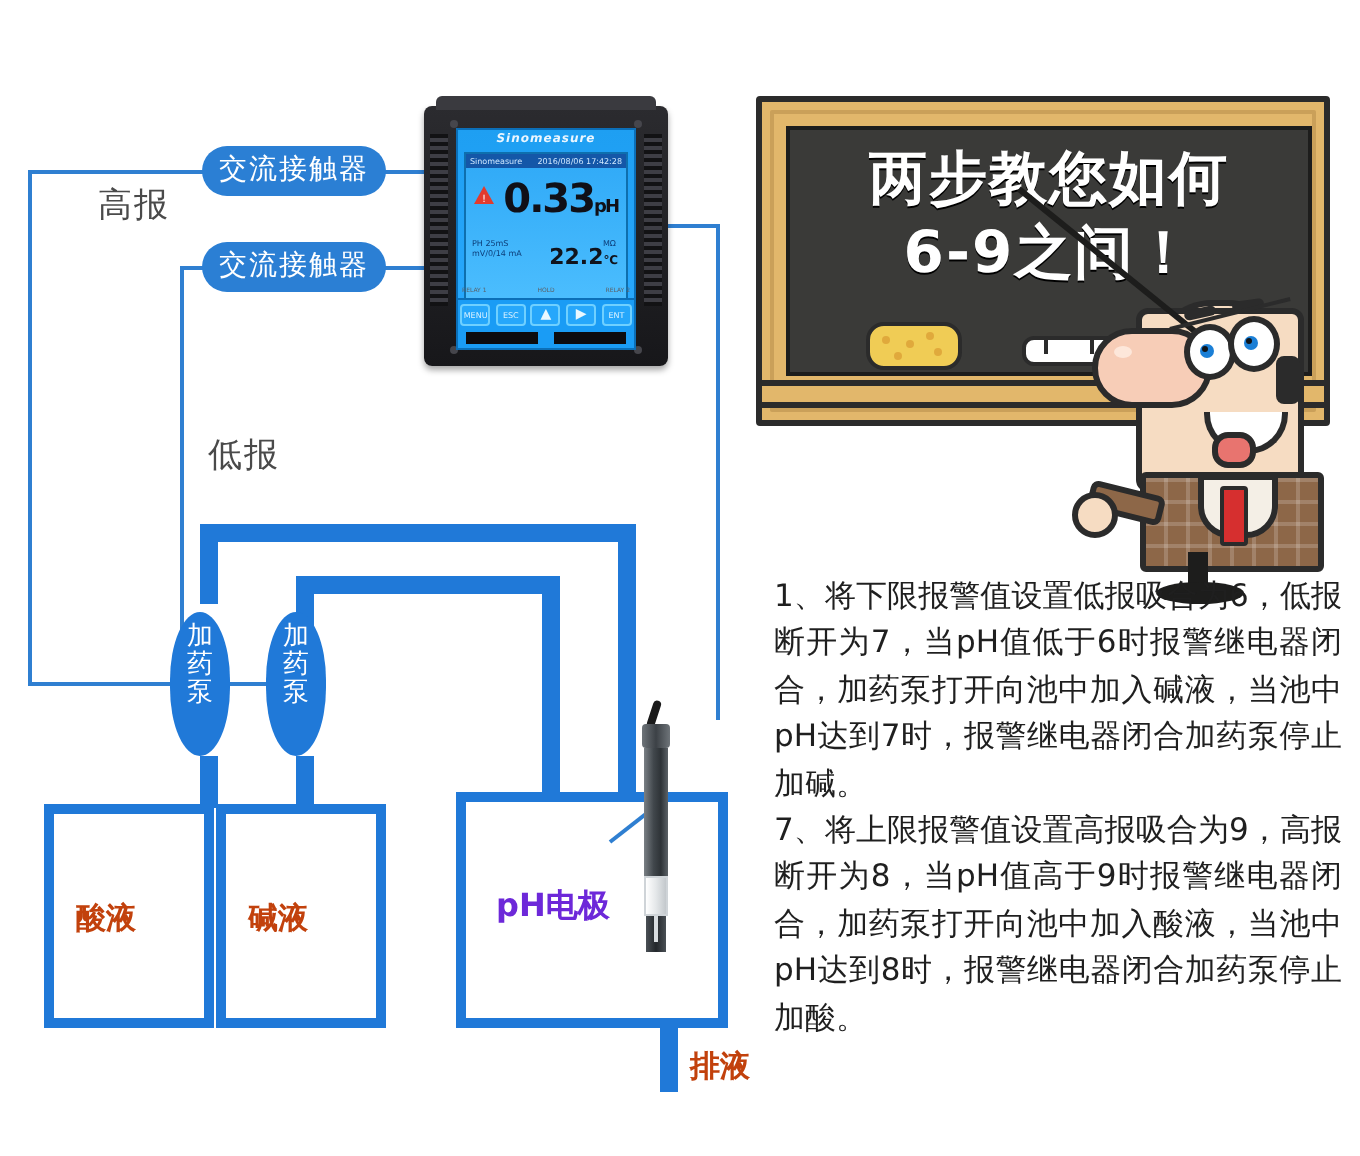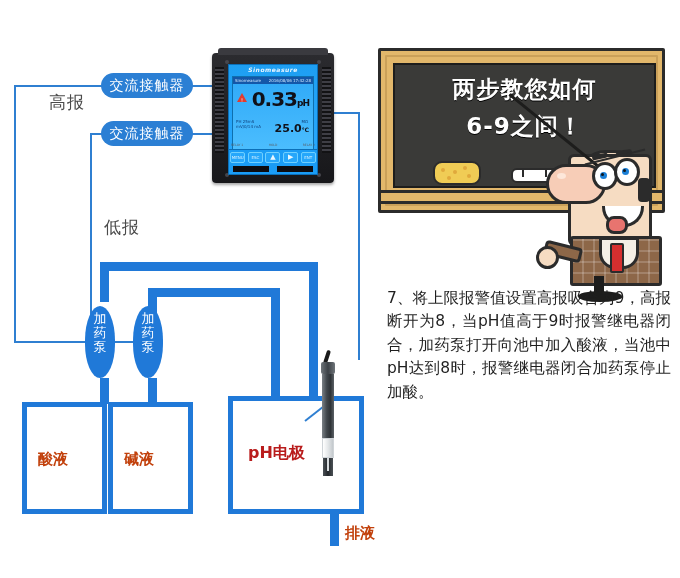"两步教您如何" .board-txt { font-size: 23px -> 29px }
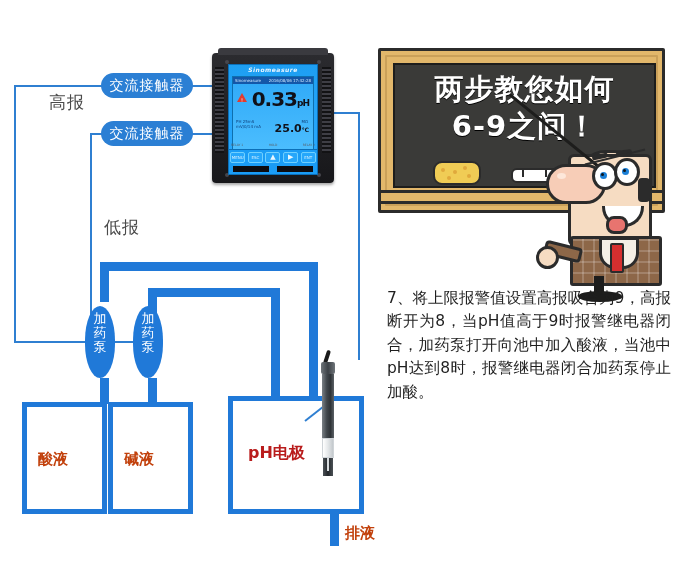"25.0" span { text: 25.0 -> 22.2 }
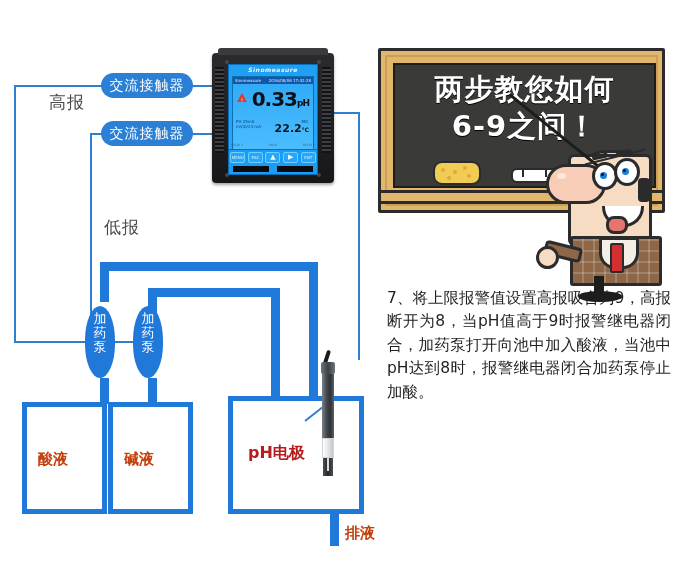"1、将下限报警值设置低报吸合为6，低报断开为7，当pH值低于6时报警继电器闭合，" p { html: none -> <p>1、将下限报警值设置低报吸合为6，低报断开为7，当pH值低于6时报警继电器闭合，加药泵打开向池中加入碱液，当池中pH达到7时，报警继电器闭合加药泵停止加碱。</p> }
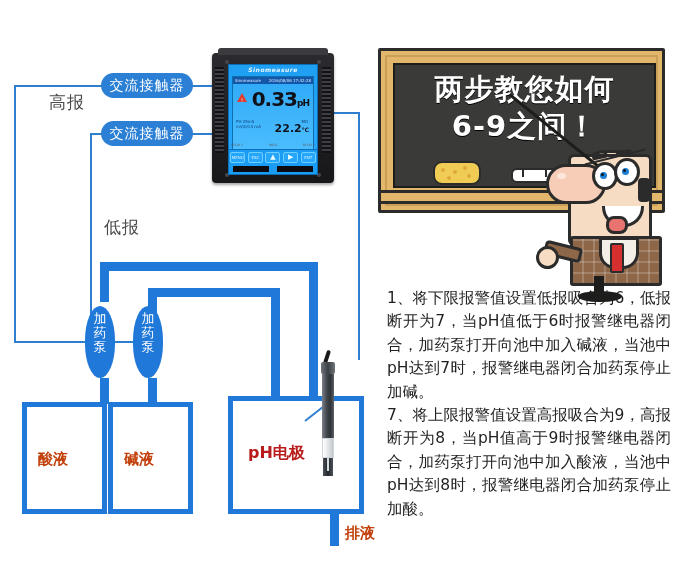"pH电极" .probe-label { color: #b91c1c -> #6d28d9 }
